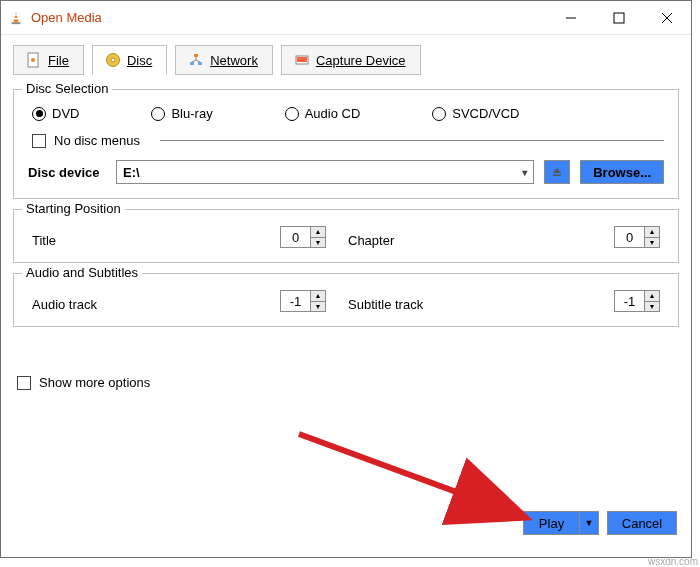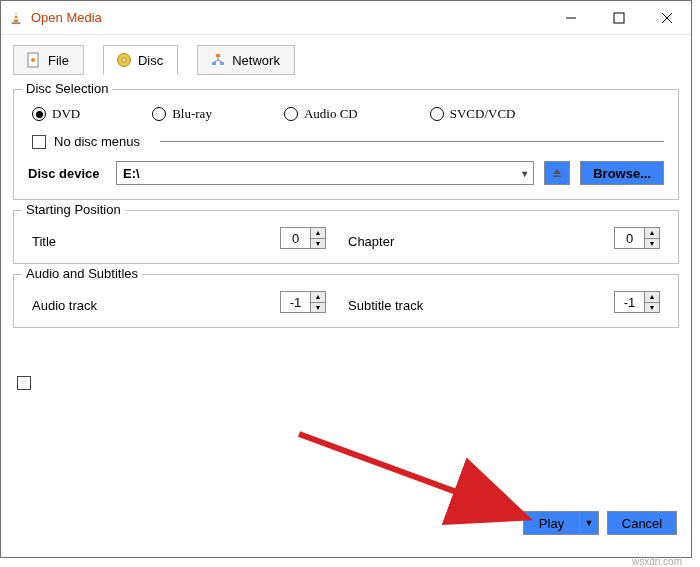"File" .tabs { gap: 17px -> 6px; text-decoration: none -> underline }
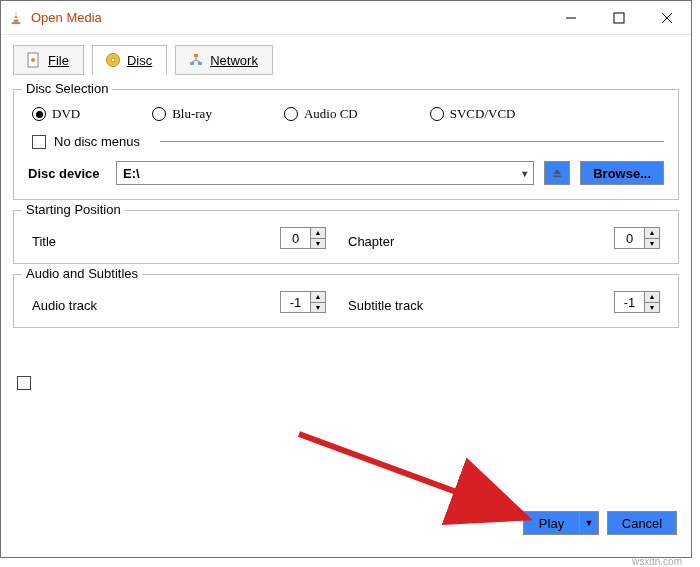"Capture Device" div.tab { html: none -> <div> <svg> <rect></rect> <rect></rect> </svg> <span>Capture Device</span> </div> }
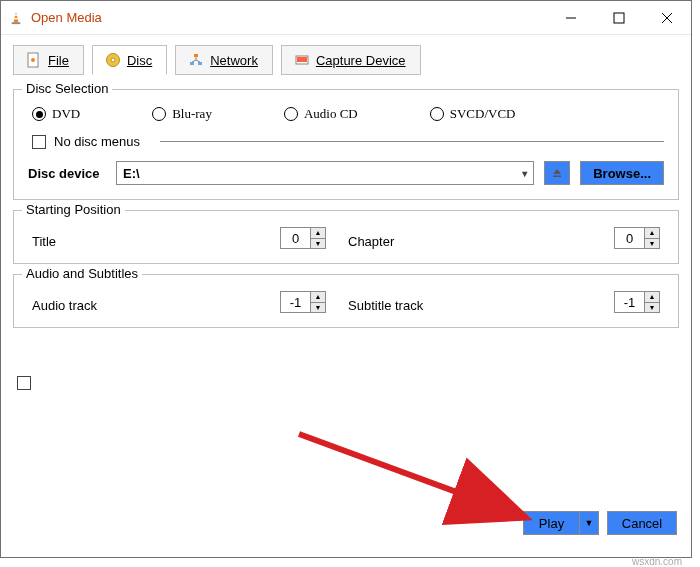"DVD" .radio { font-family: Liberation Serif, serif -> none }
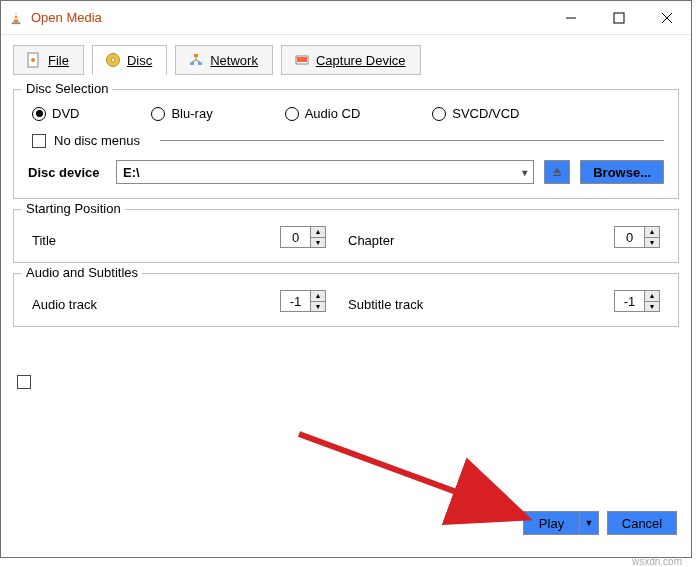"Show more options" span { html: none -> <span>Show more options</span> }
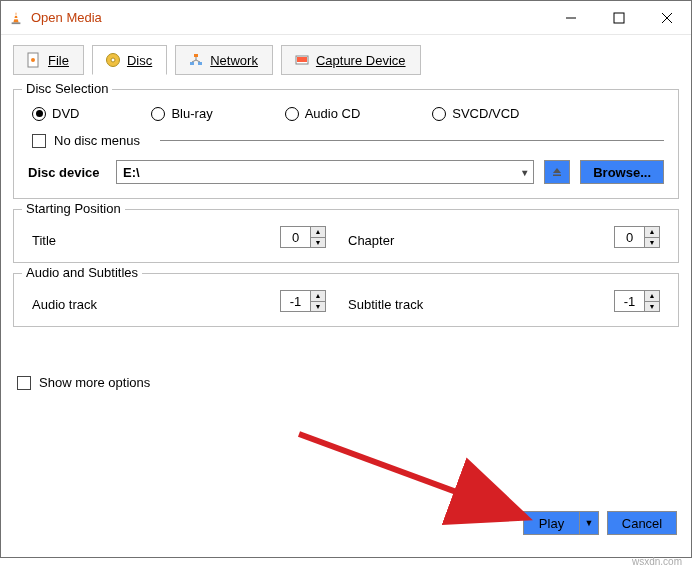"wsxdn.com" .watermark { right: 18px -> 2px }
